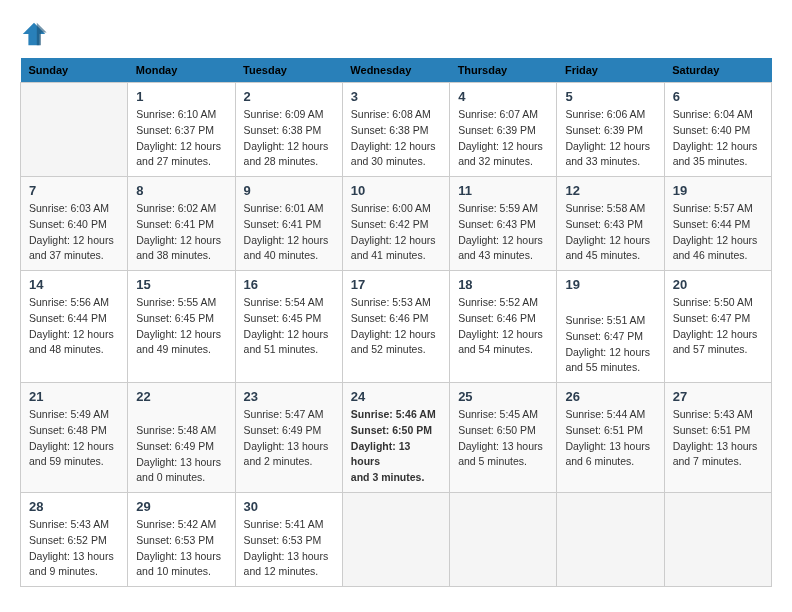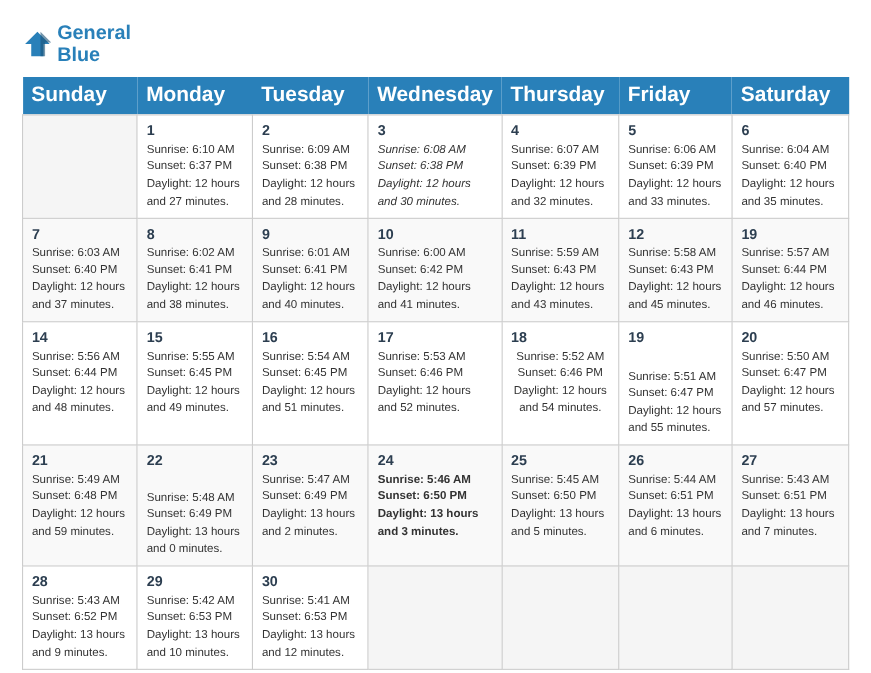"General" div { html: <div> <div><span>General</span></div> <div><span>Blue</span></div> </div> -> none }
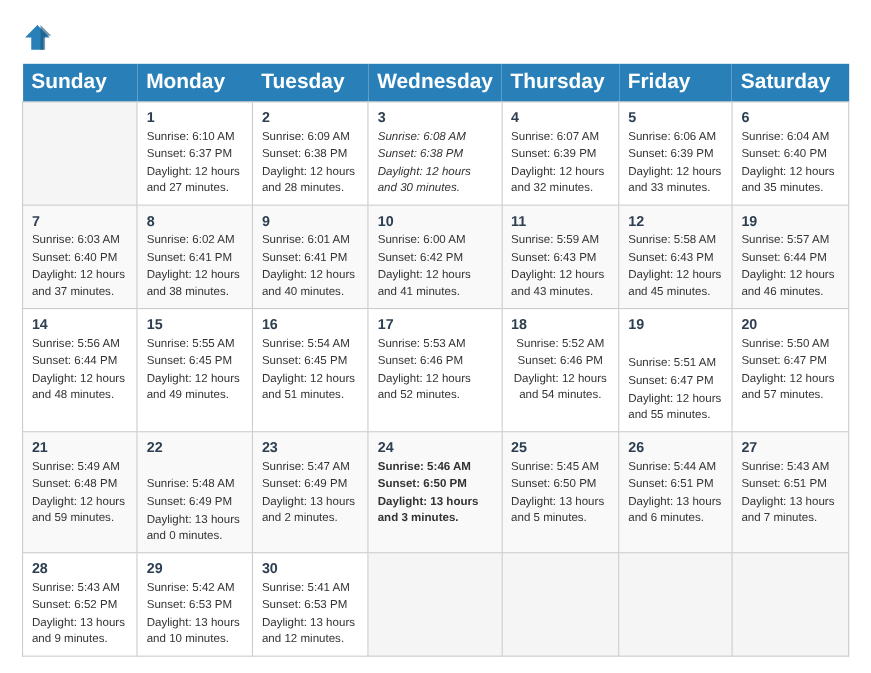"Sunday" thead tr th { color: #ffffff -> #000000; font-size: 19px -> 11px }
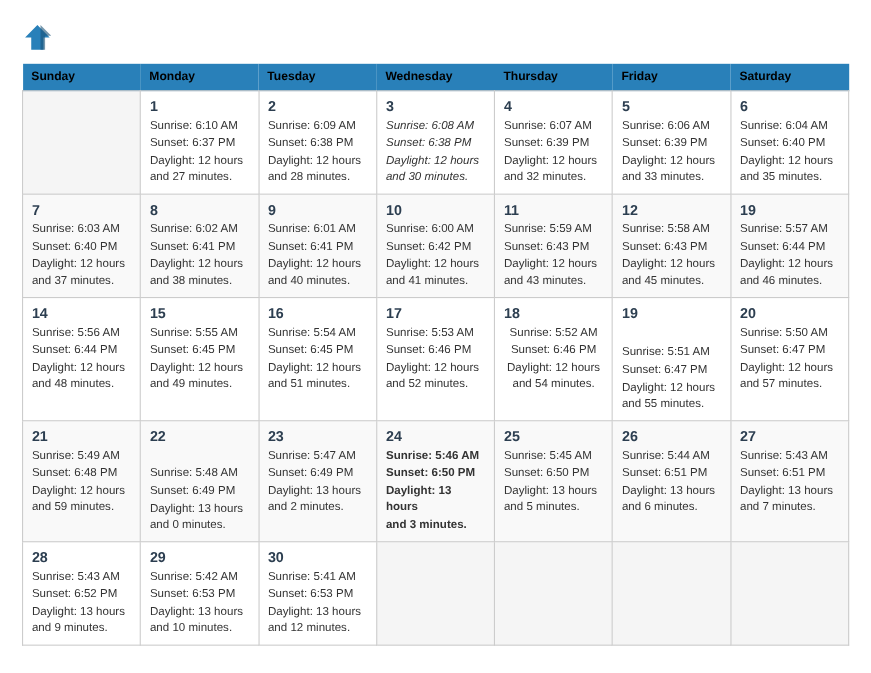"Sunrise: 6:08 AM" div.day-info { font-style: italic -> none }
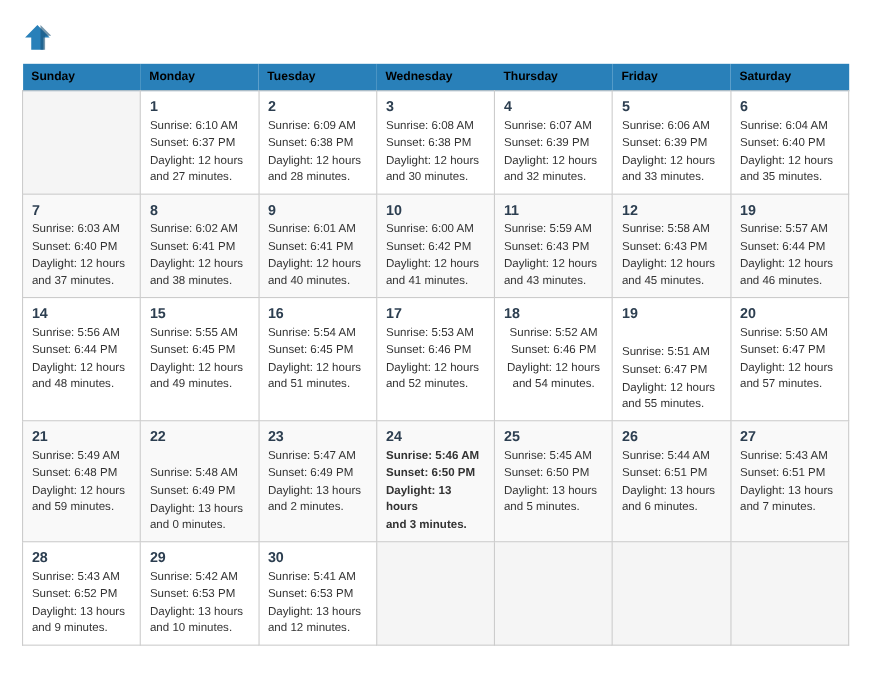"Sunrise: 5:52 AM" div.day-info { text-align: center -> none }
